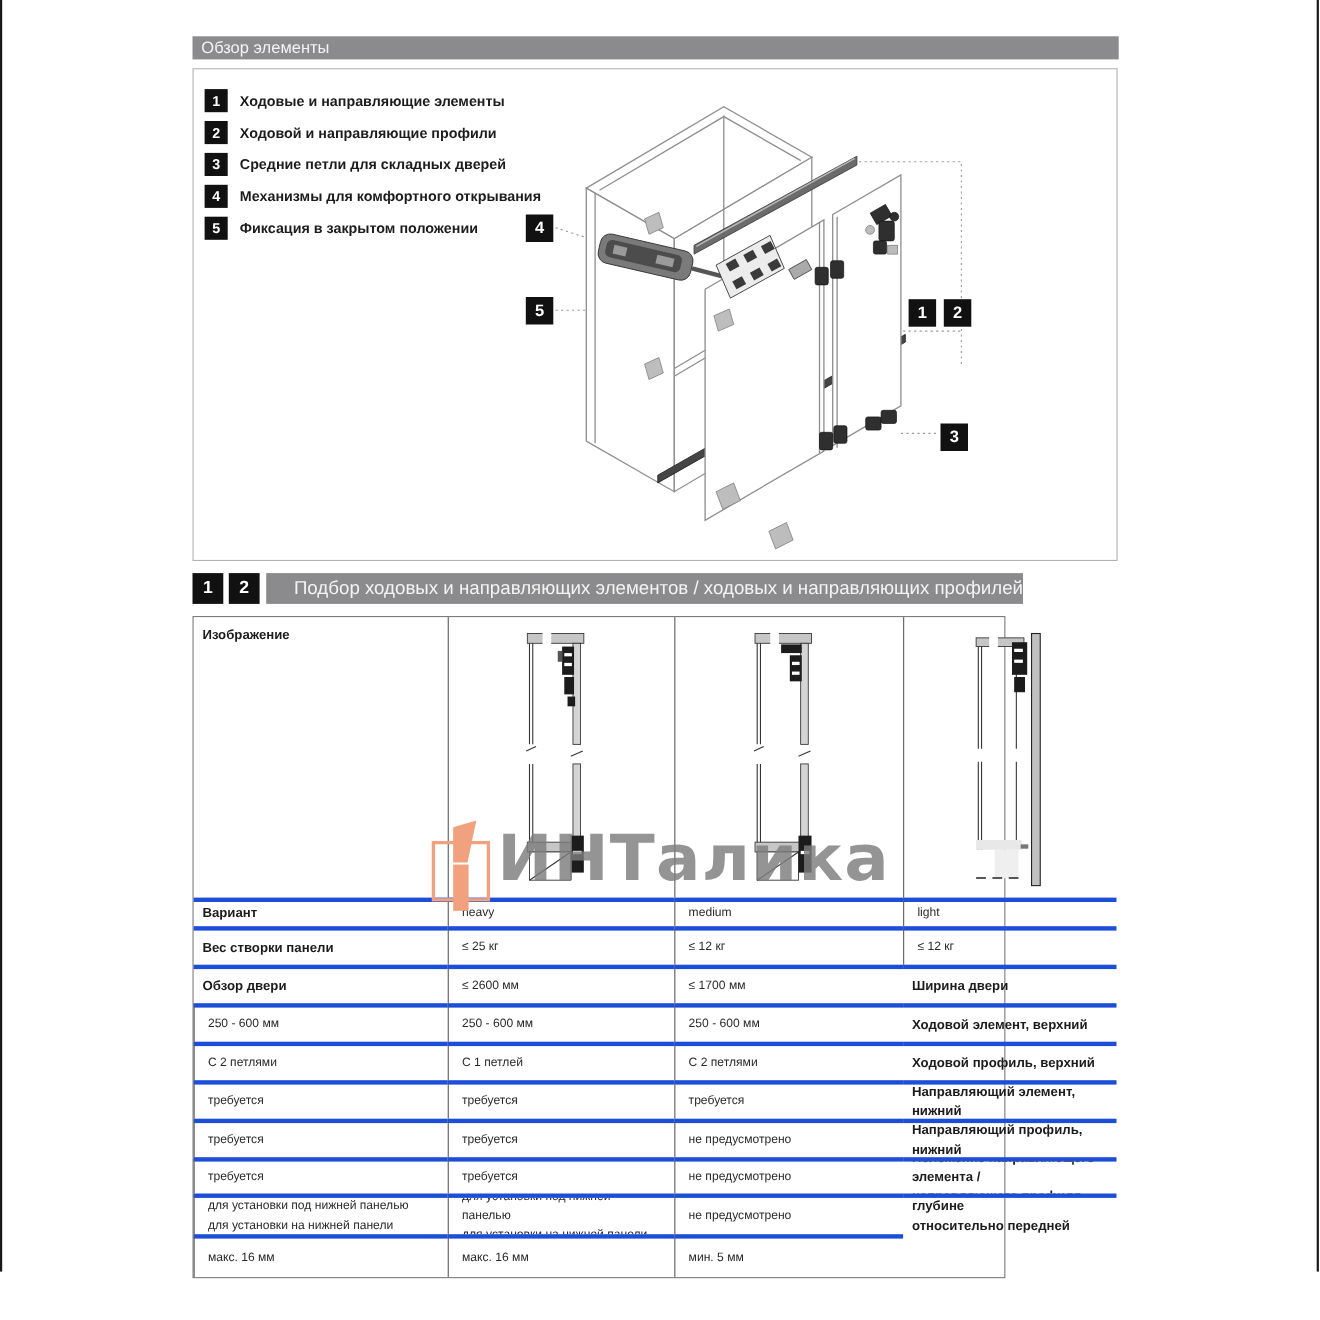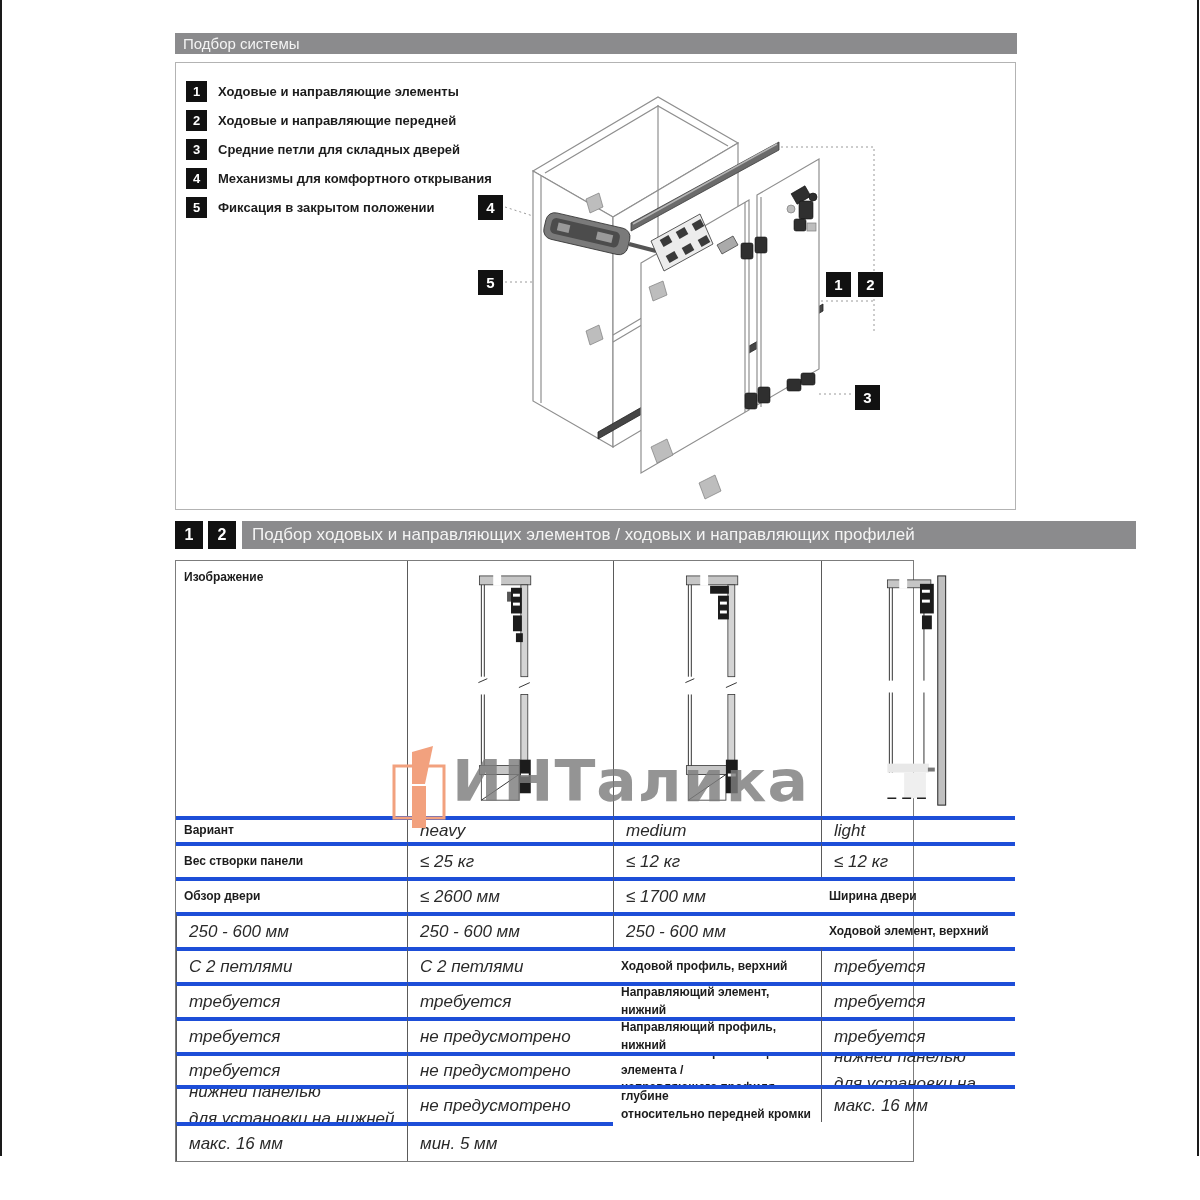"Подбор системы" span { text: Подбор системы -> Обзор элементы }
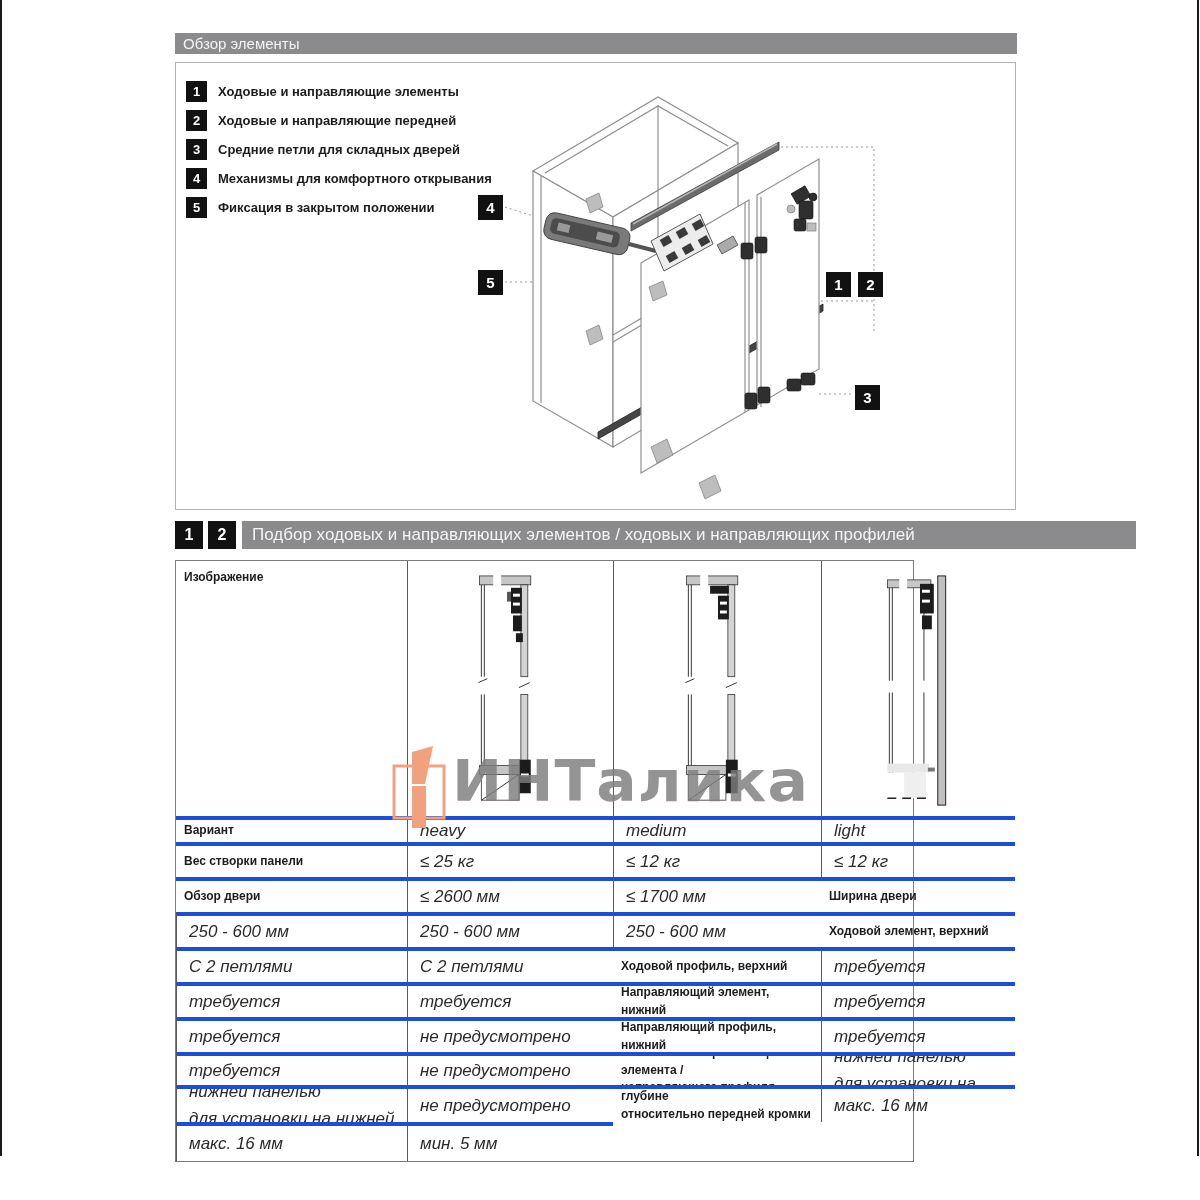"Ходовые и направляющие передней" span.legend-label { text: Ходовые и направляющие передней -> Ходовой и направляющие профили }
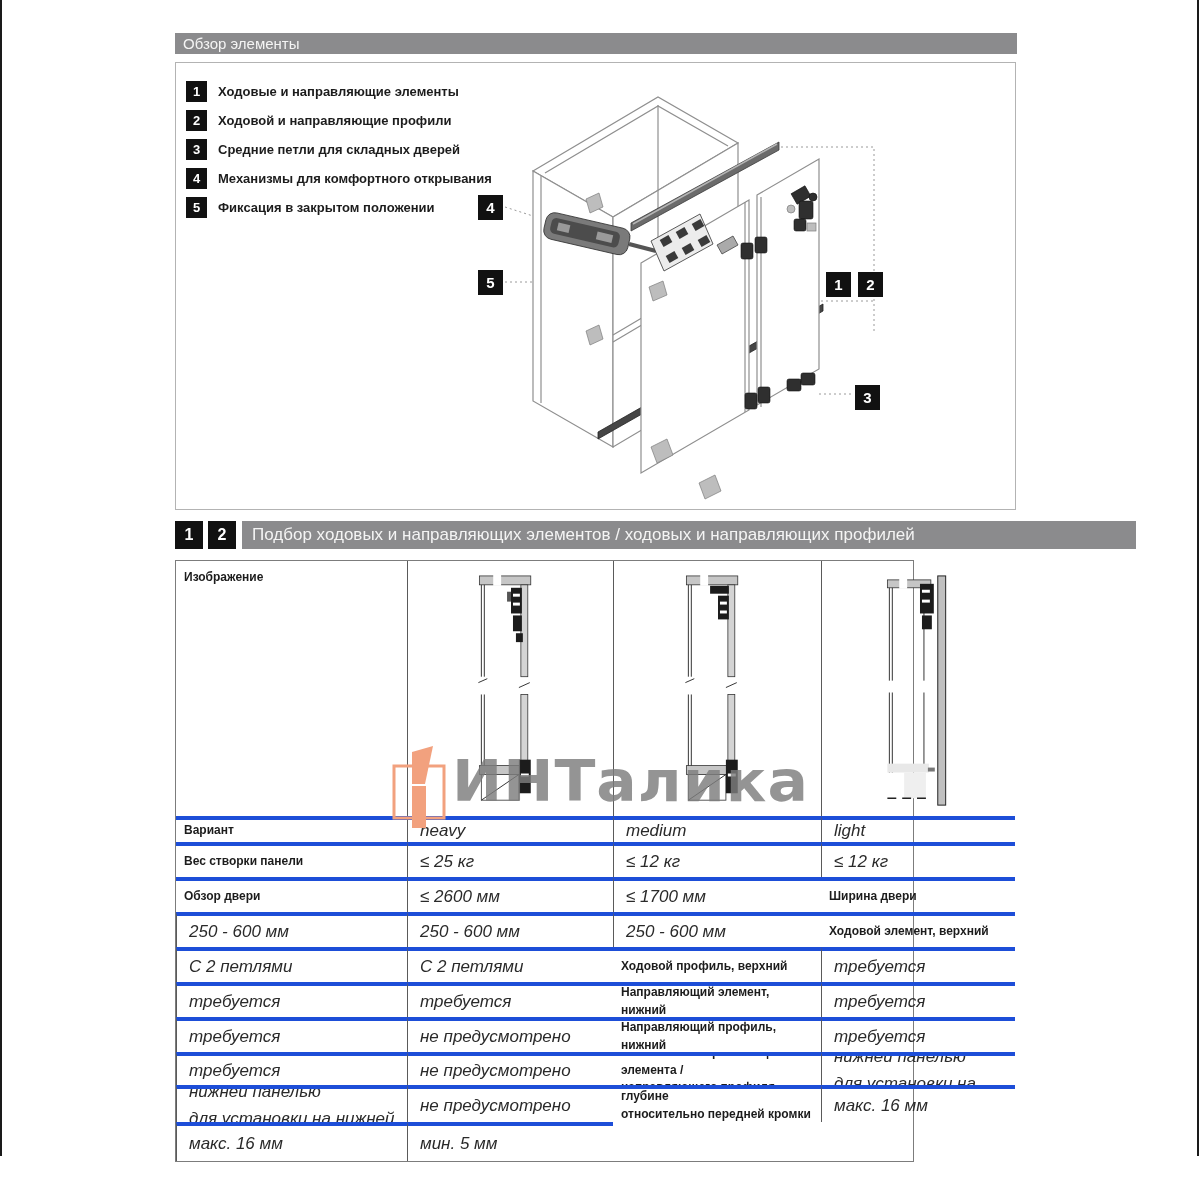"Подбор ходовых и направляющих элементов" #bar2 { text-align: none -> right; width: 894px -> 688px }
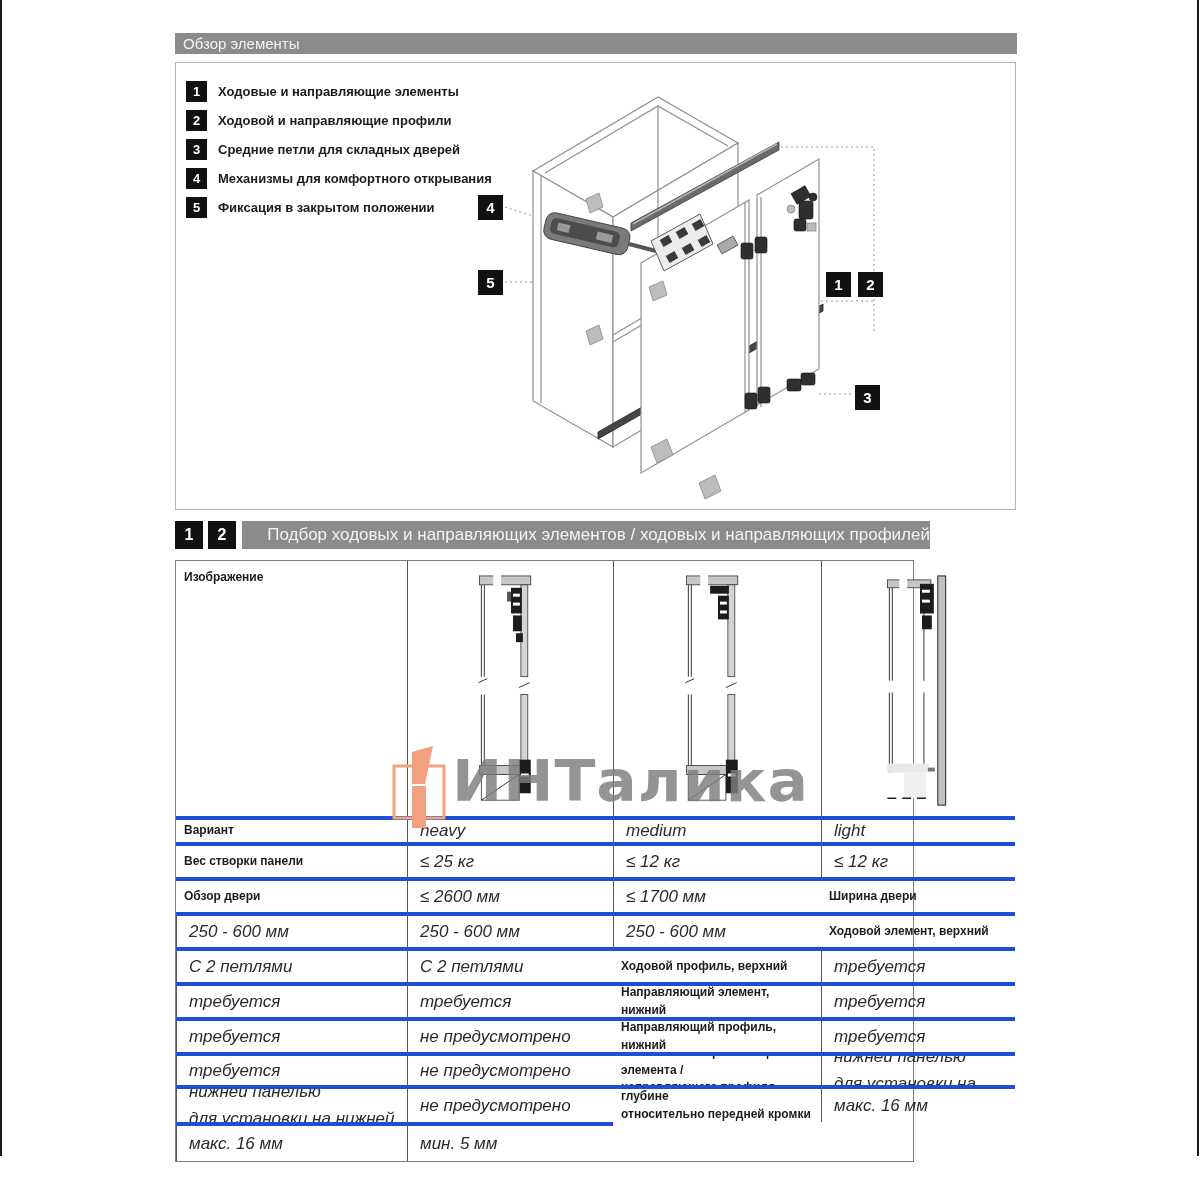"heavy" .val { font-size: 17px -> 11px; font-style: italic -> none }
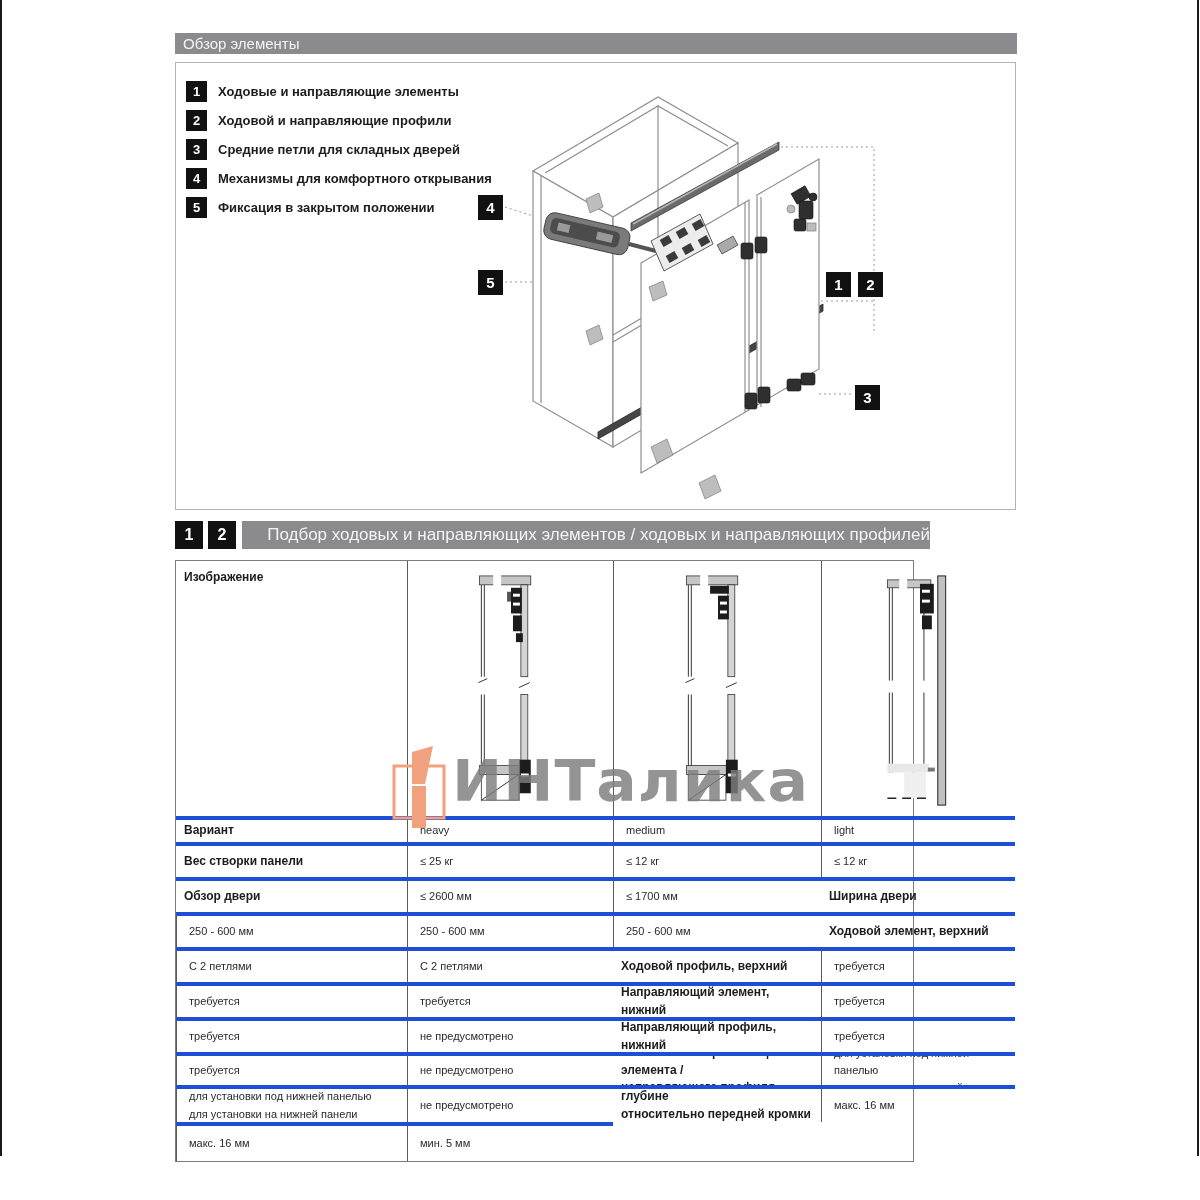"С 1 петлей" div.c { html: none -> <div>С 1 петлей</div> }
